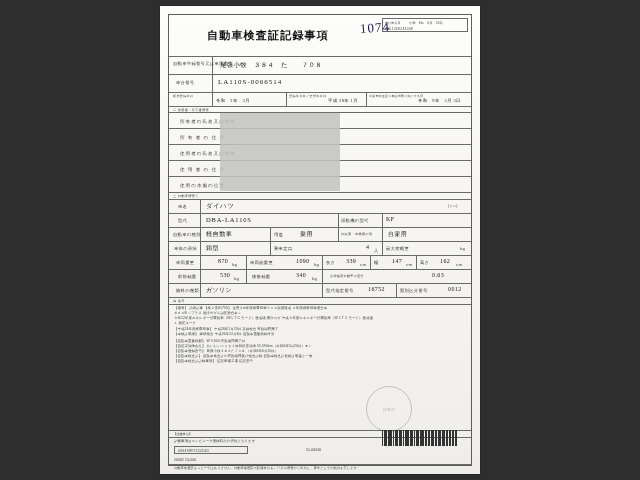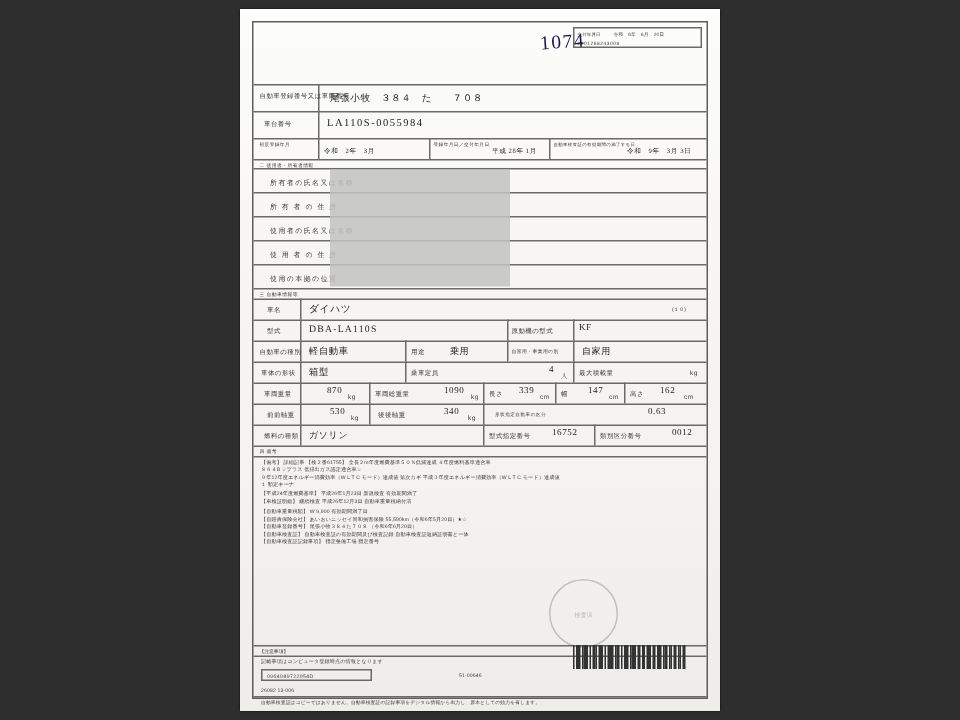"自動車検査証記録事項" div.title { html: none -> <div>自動車検査証記録事項</div> }
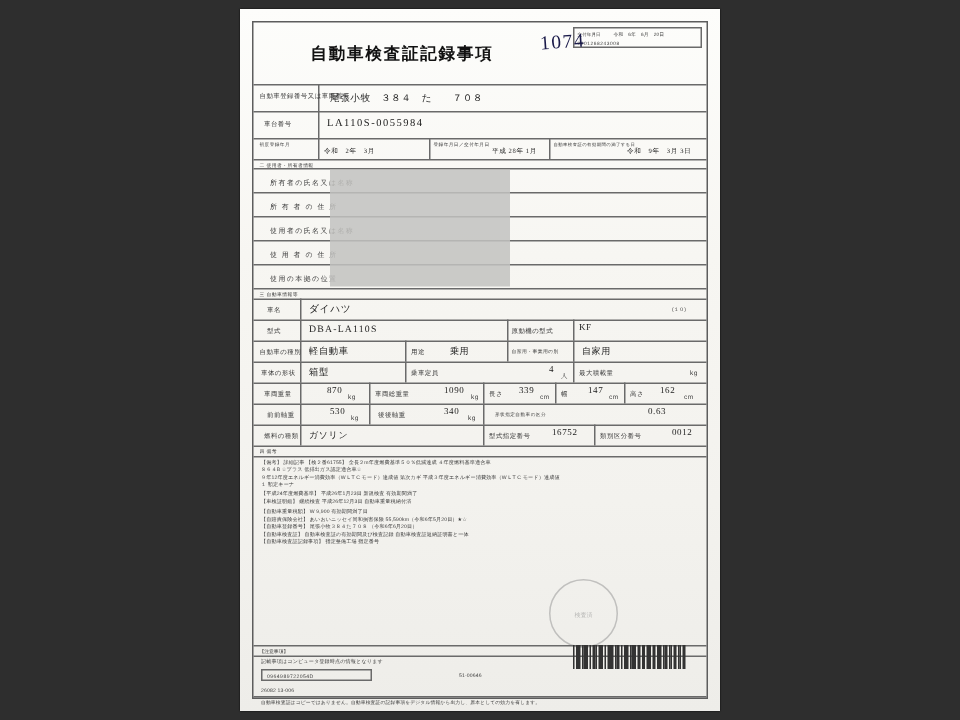"LA110S-0055984" div.val { text: LA110S-0055984 -> LA110S-0066514 }
